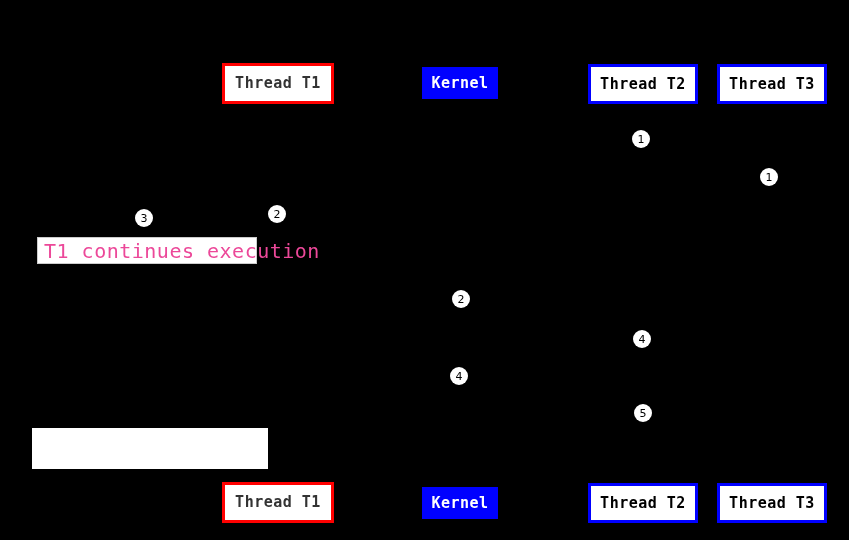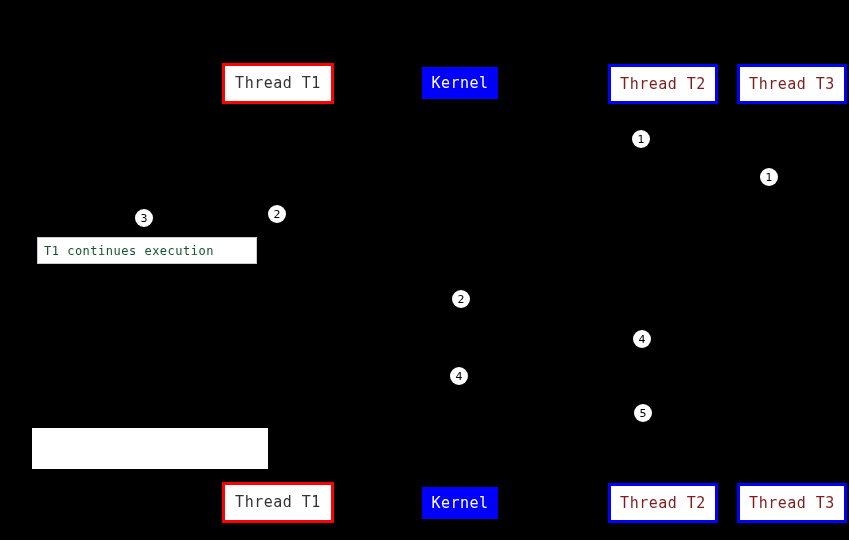"Thread T1" .participant { font-weight: none -> bold }
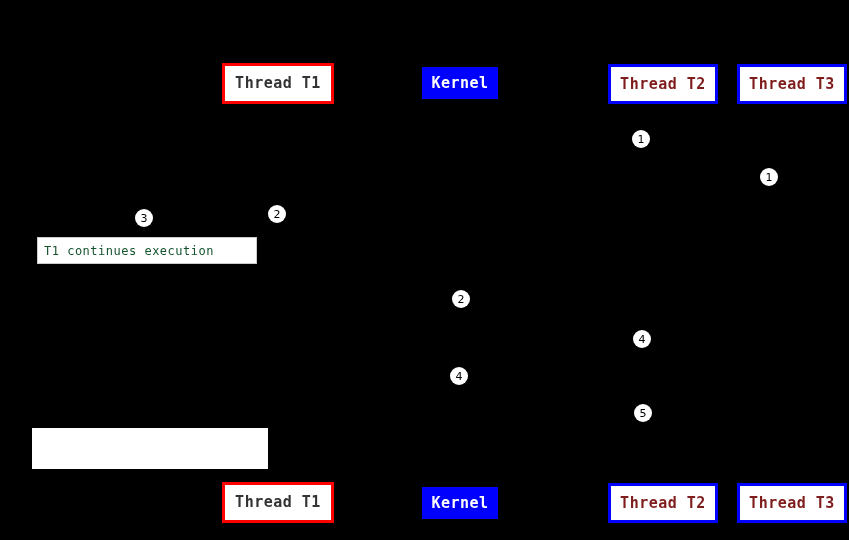"Thread T2" .participant.bluebox { color: #7f1d1d -> #000000; margin-left: 20px -> none }
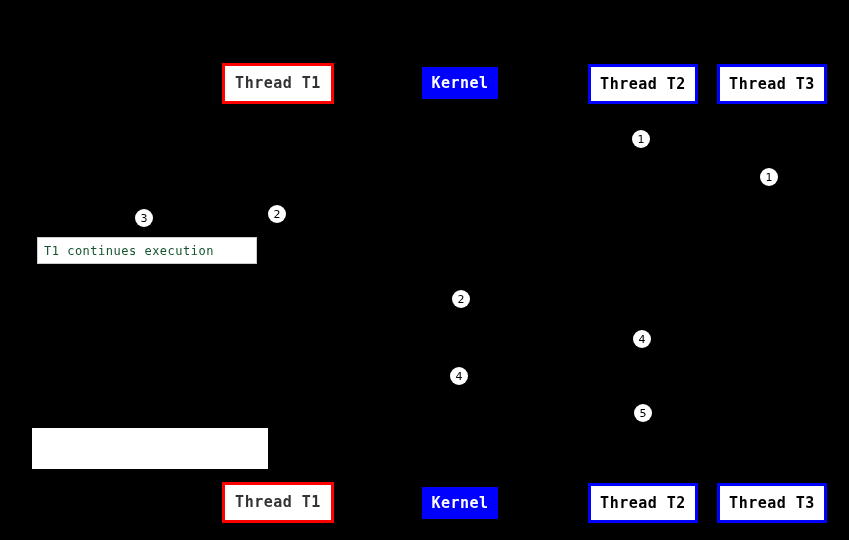"T1 continues execution" .note { color: #14532d -> #ec4899; font-size: 12px -> 20px }
